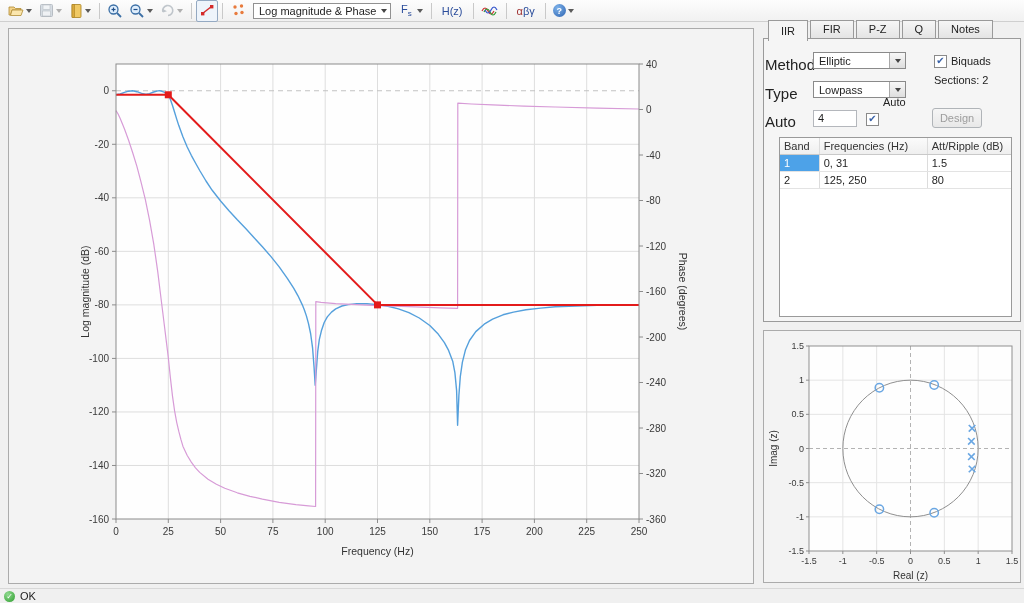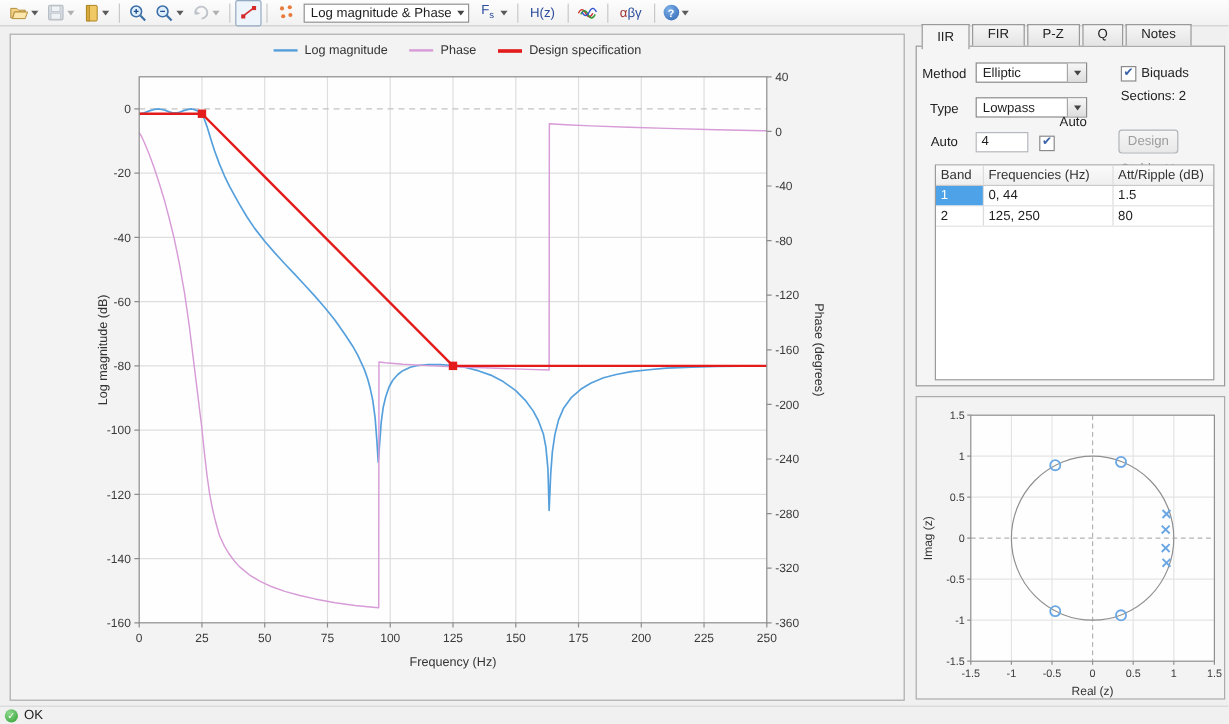"Log magnitude" div { html: <div> <span> <span></span> <span>Log magnitude</span> </span> <span> <span></span> <span>Phase</span> </span> <span> <span></span> <span>Design specification</span> </span> </div> -> none }
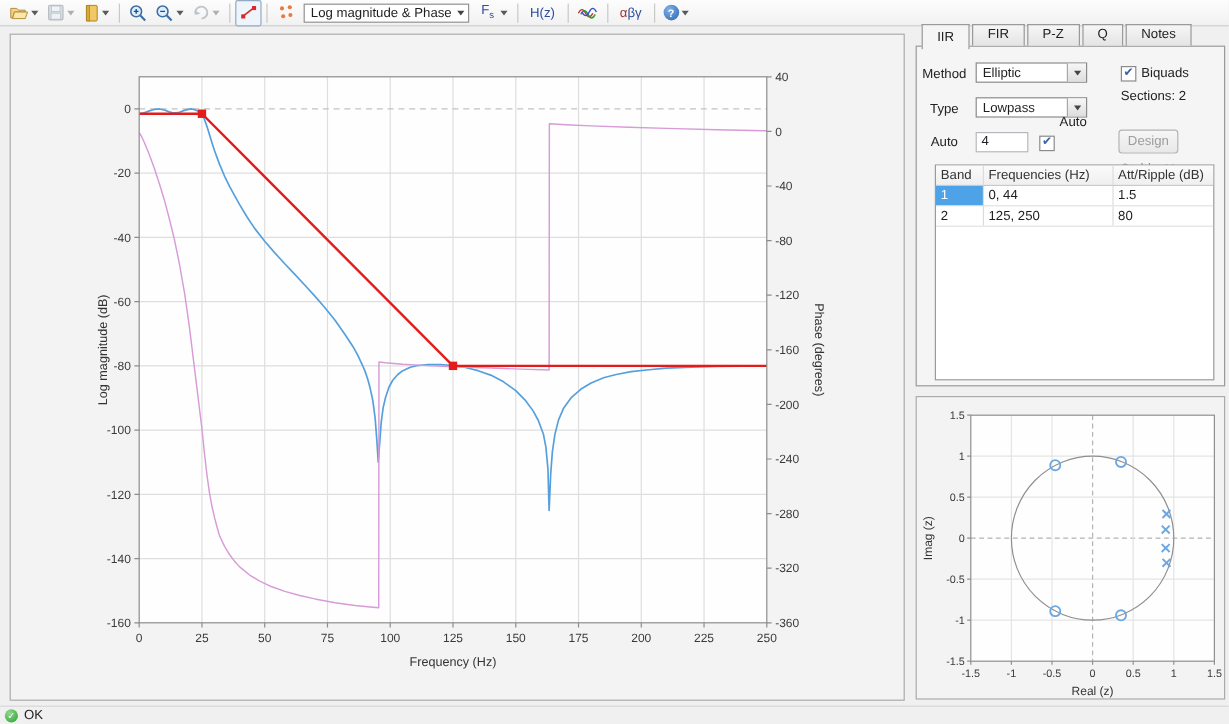"Method" .flabel { font-size: 11px -> 15px; text-align: center -> left }
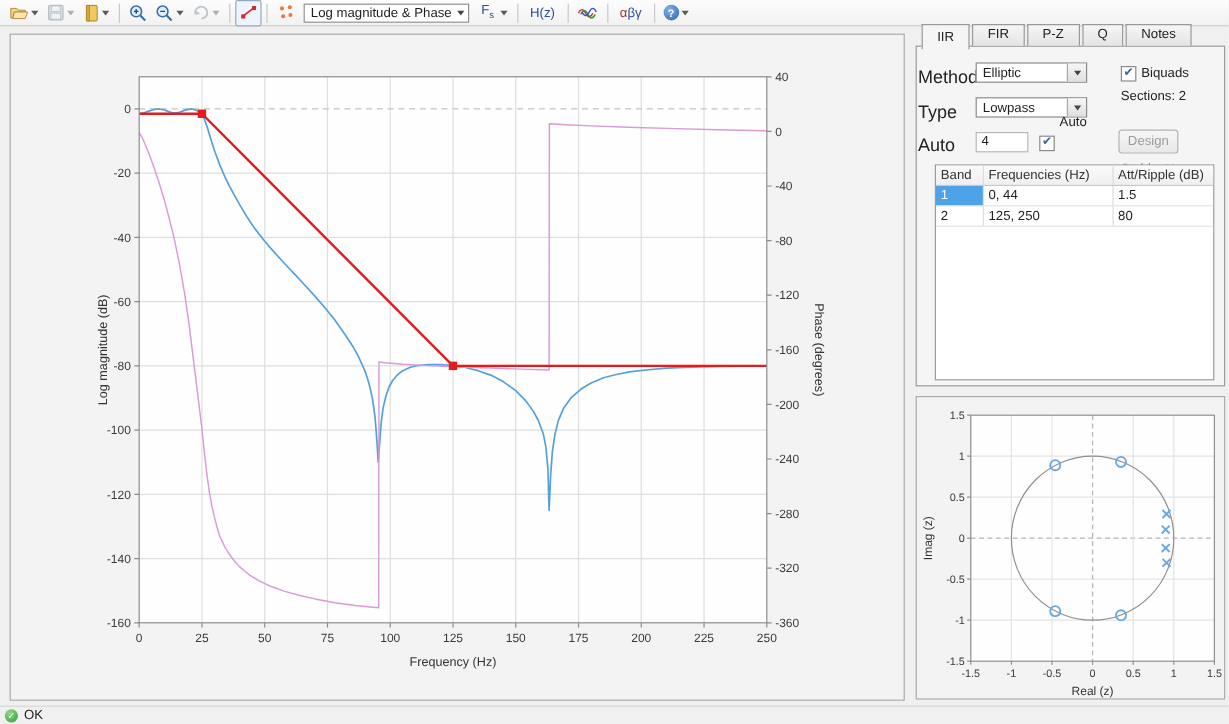"0, 44" div.tcell { text: 44 -> 31 }
